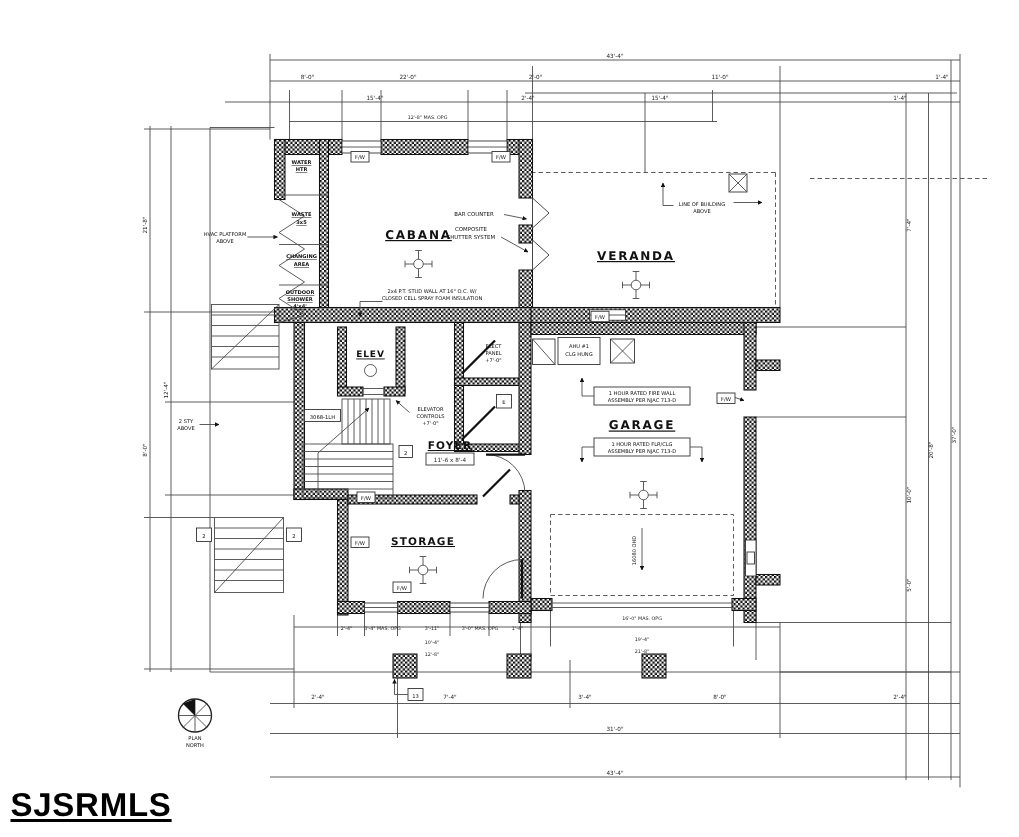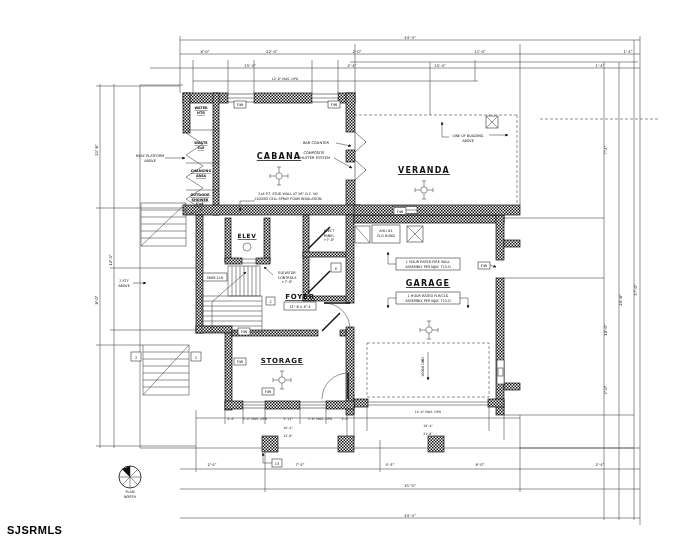"SJSRMLS" #watermark { font-size: 11px -> 22px; text-decoration: none -> underline }
